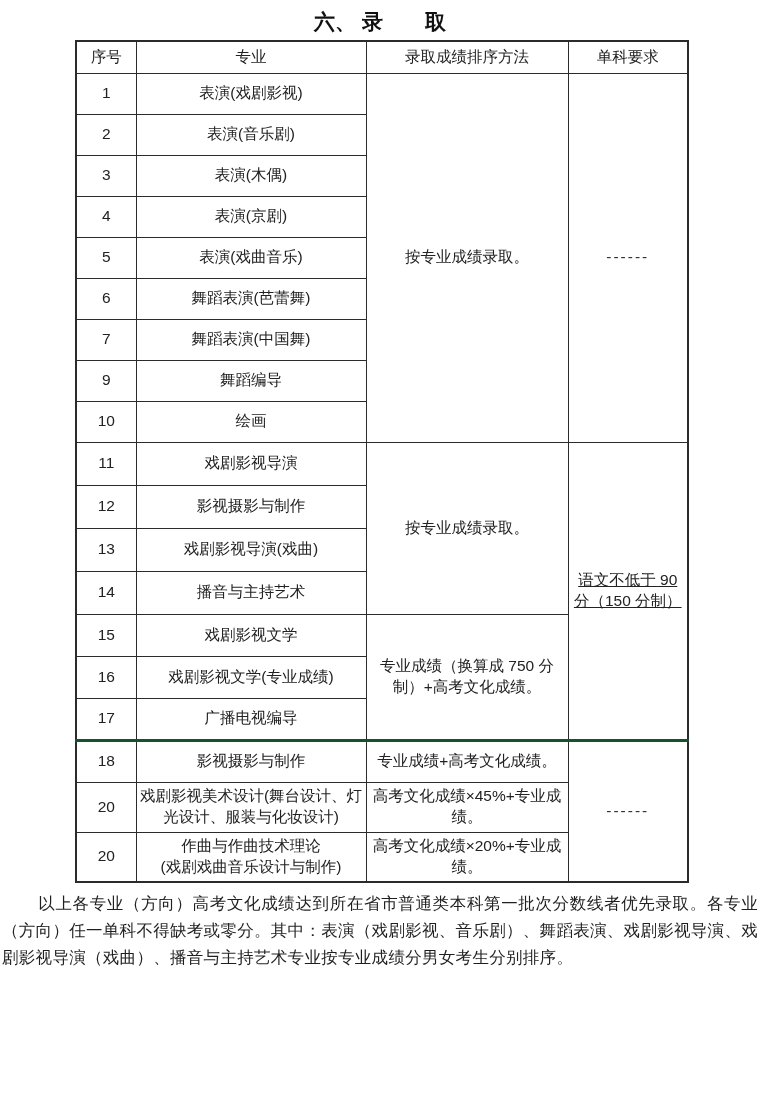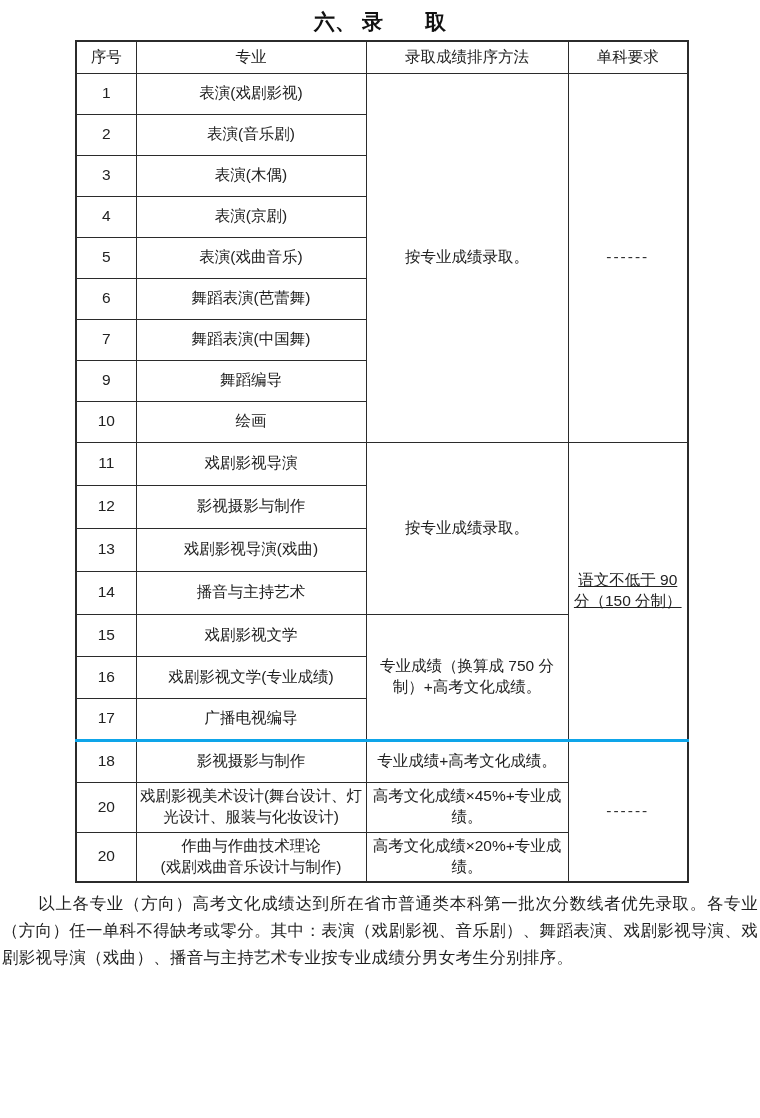"18" tr.sect-break td { border-top: 3px solid #0ea5e9 -> 3px solid #14532d }
